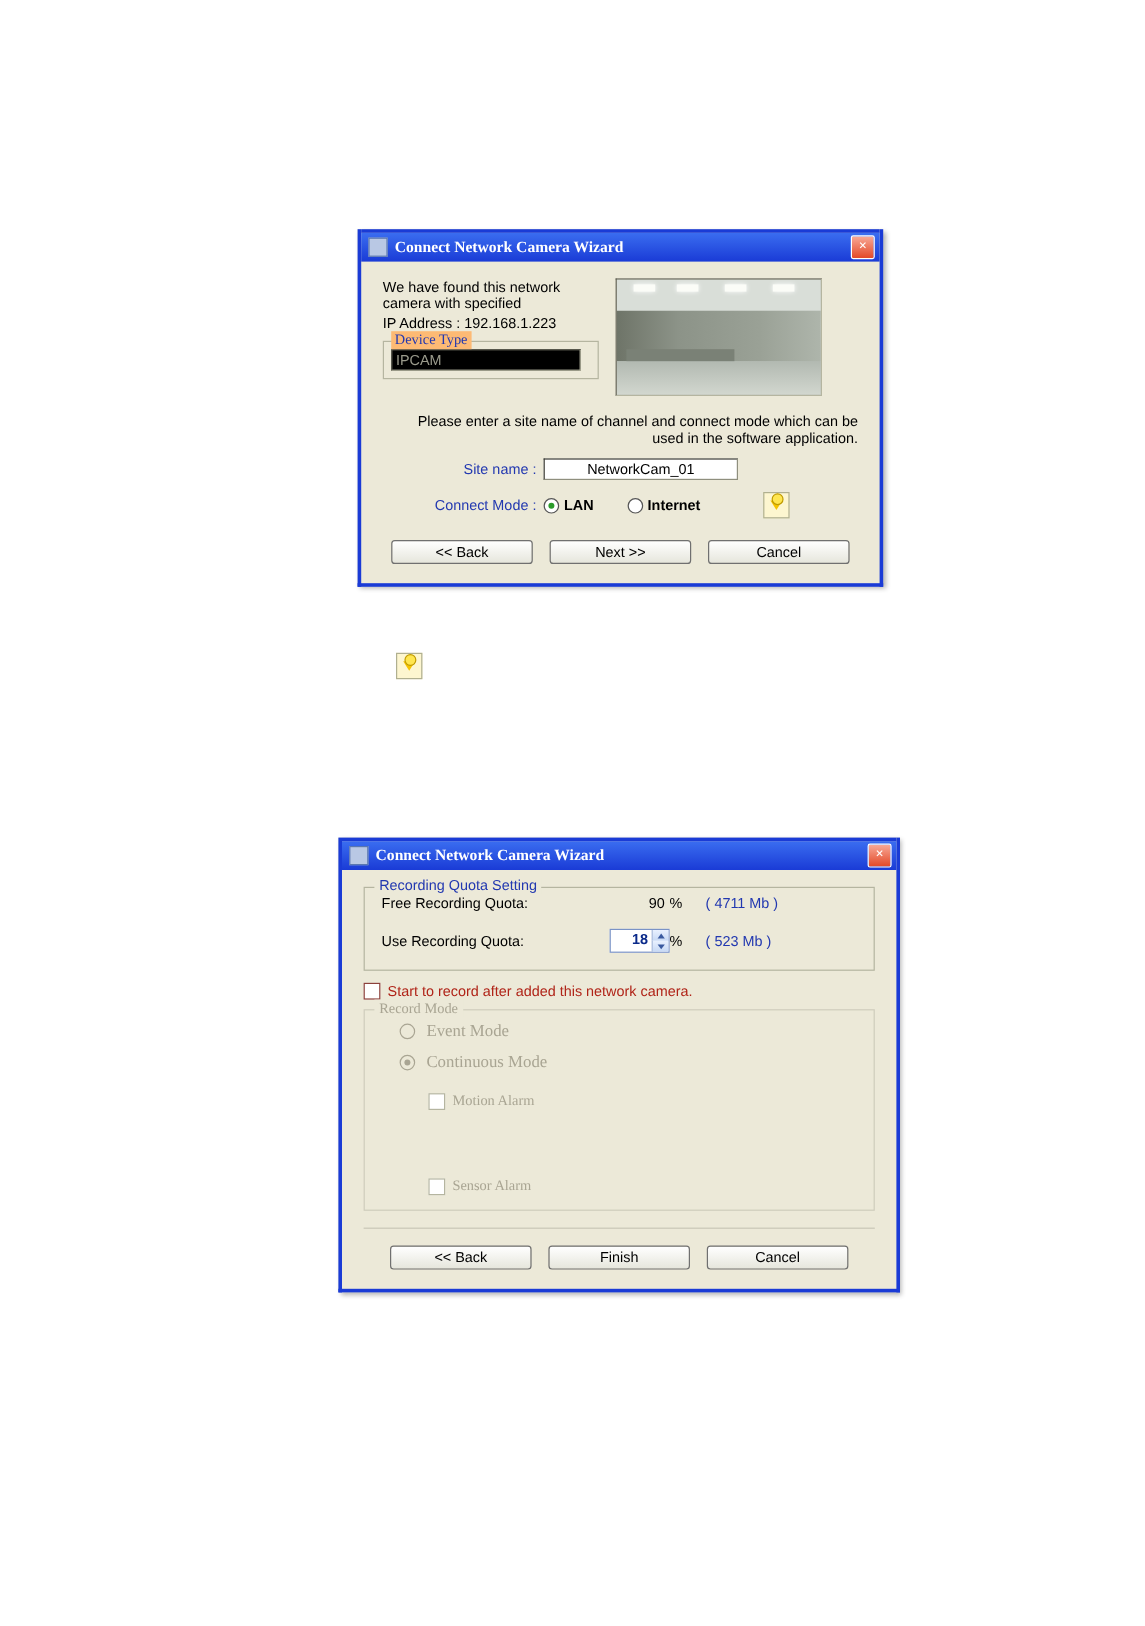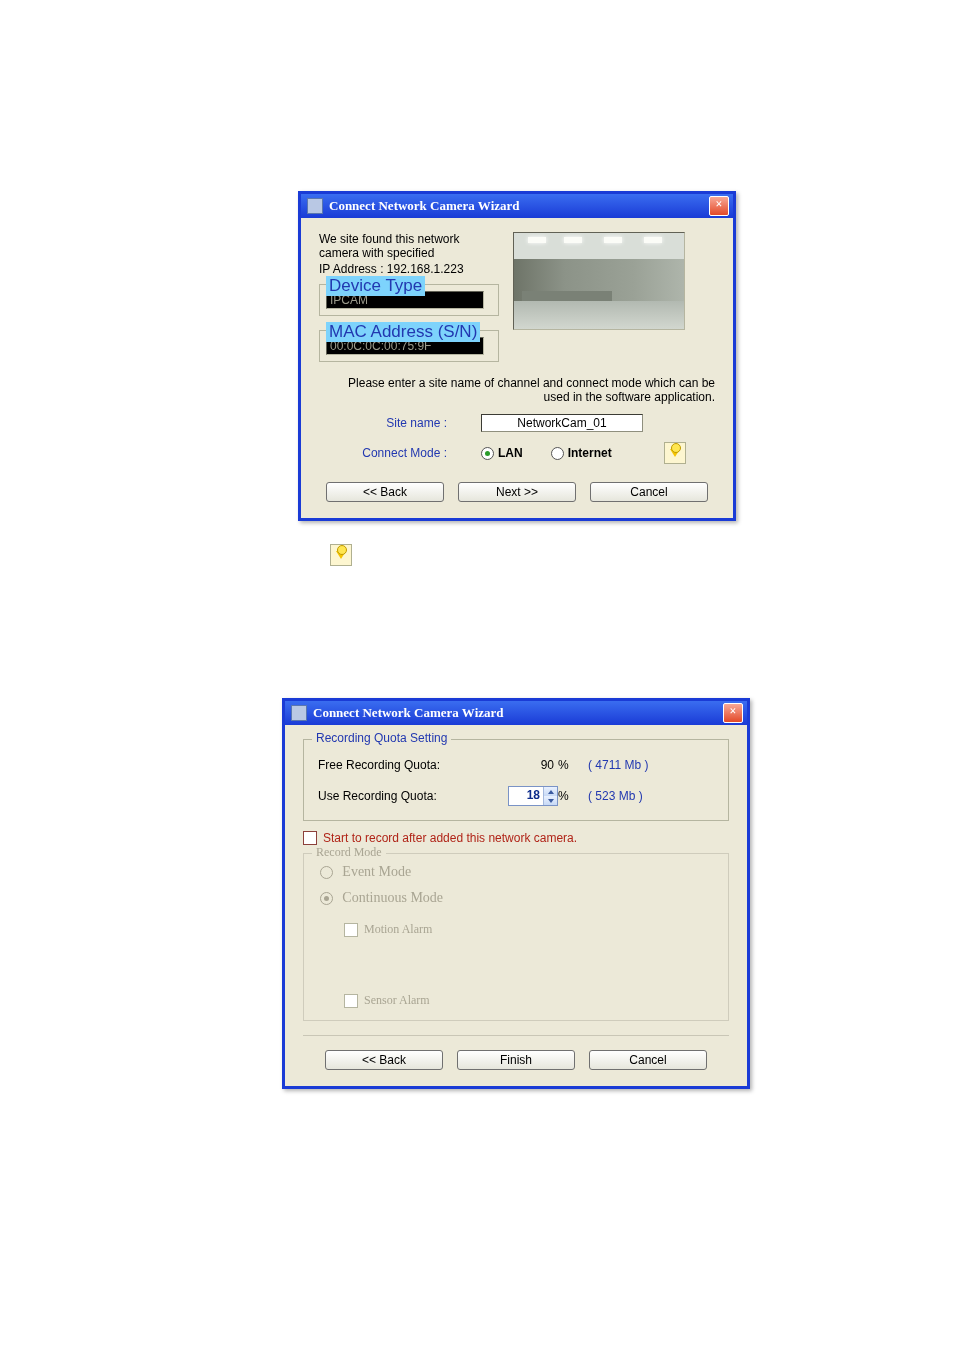"We site found this network" div.found-text { text: site -> have }
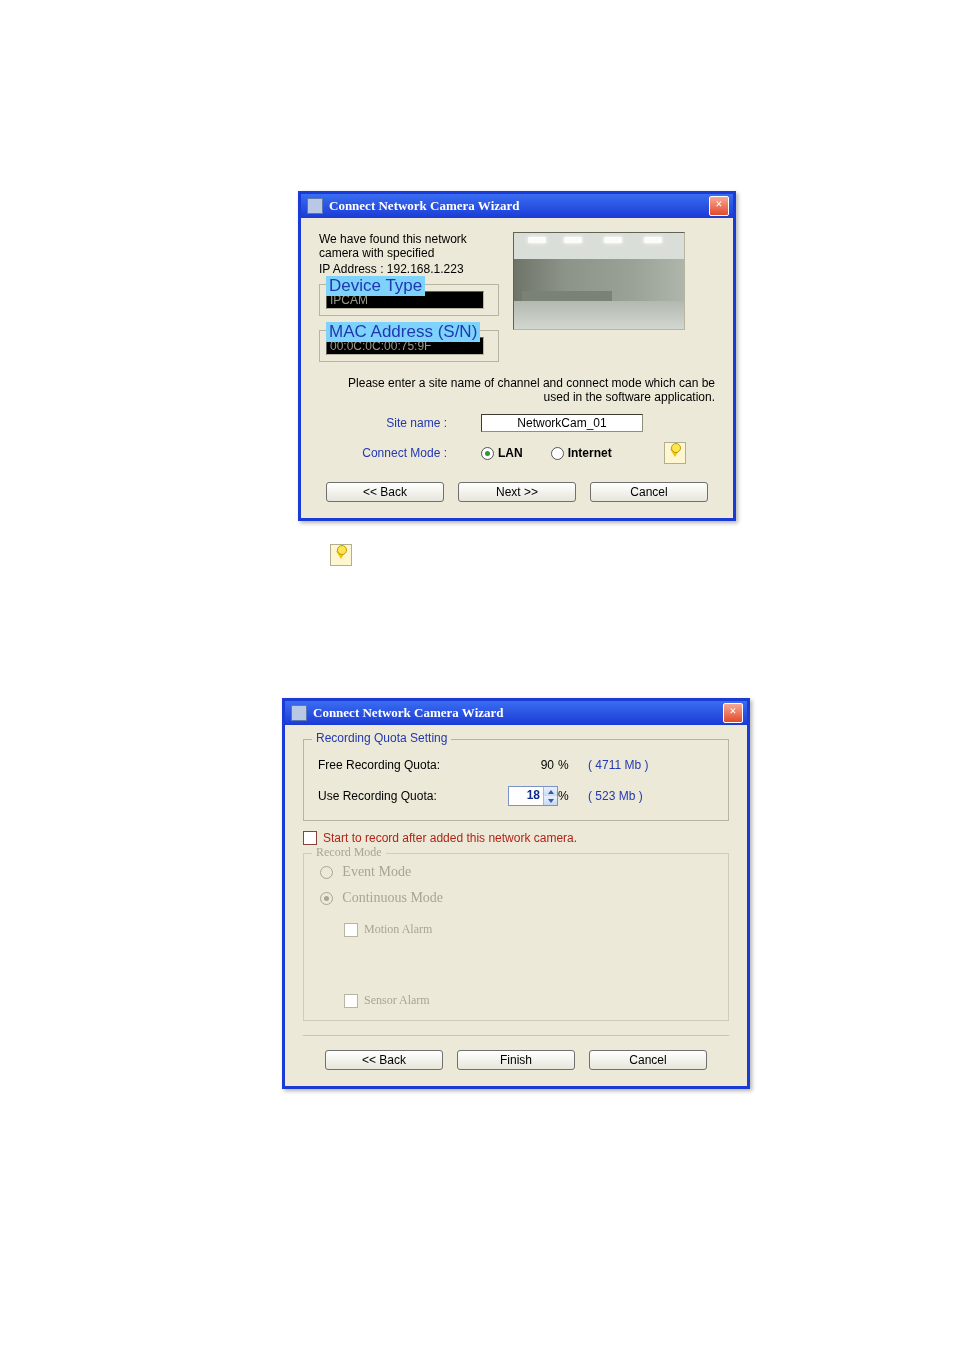"Device Type" .group .legend { background: #7dd3fc -> #fdba74; font-family: none -> Liberation Serif, serif; font-size: 17px -> 12px }
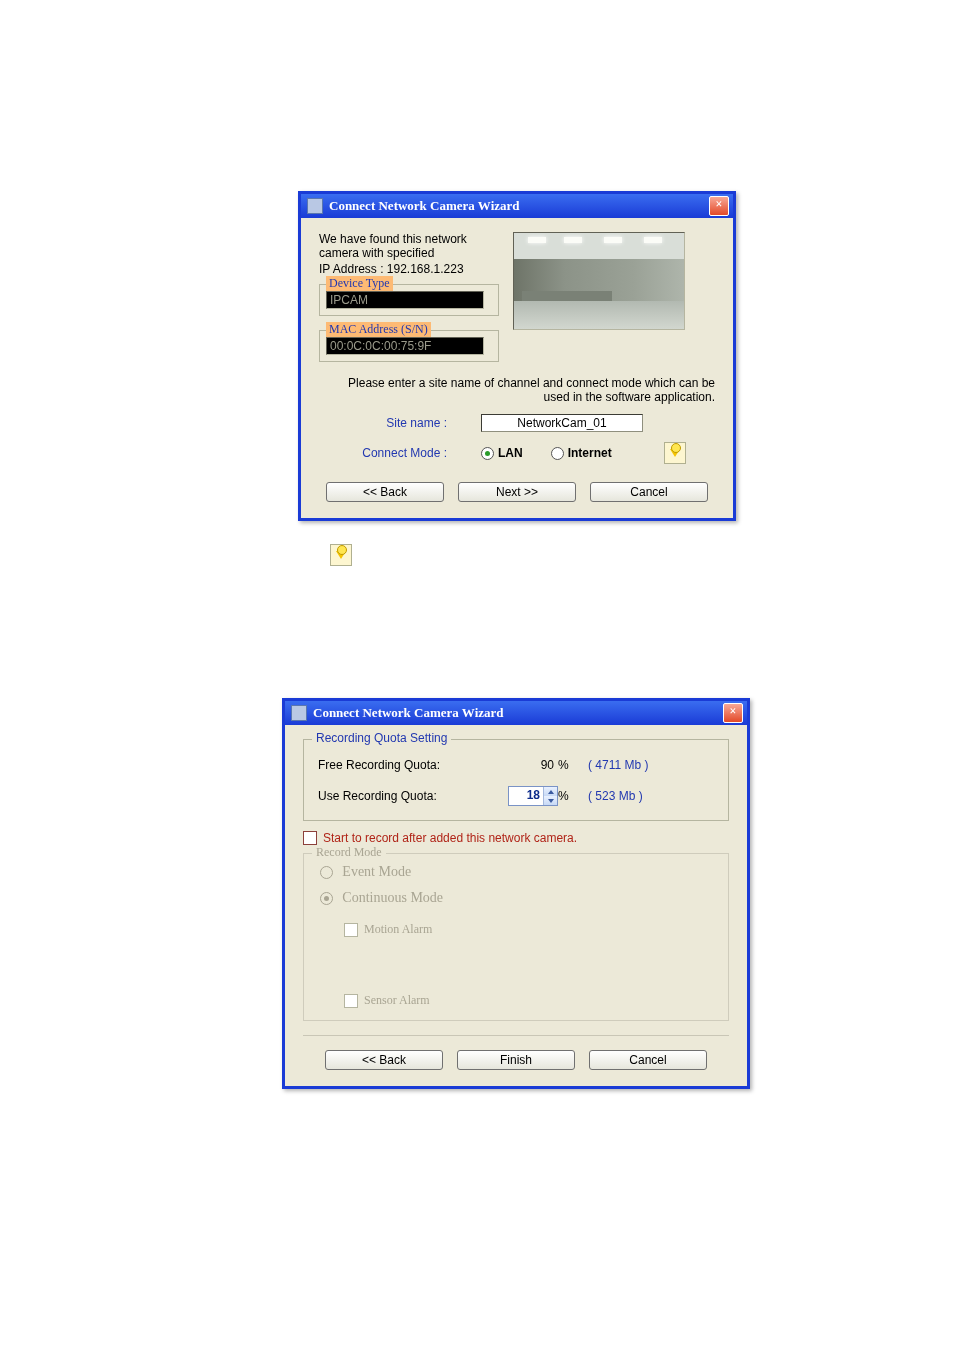"MAC Address (S/N)" div.group { html: <div> <span>MAC Address (S/N)</span> <input> </div> -> none }
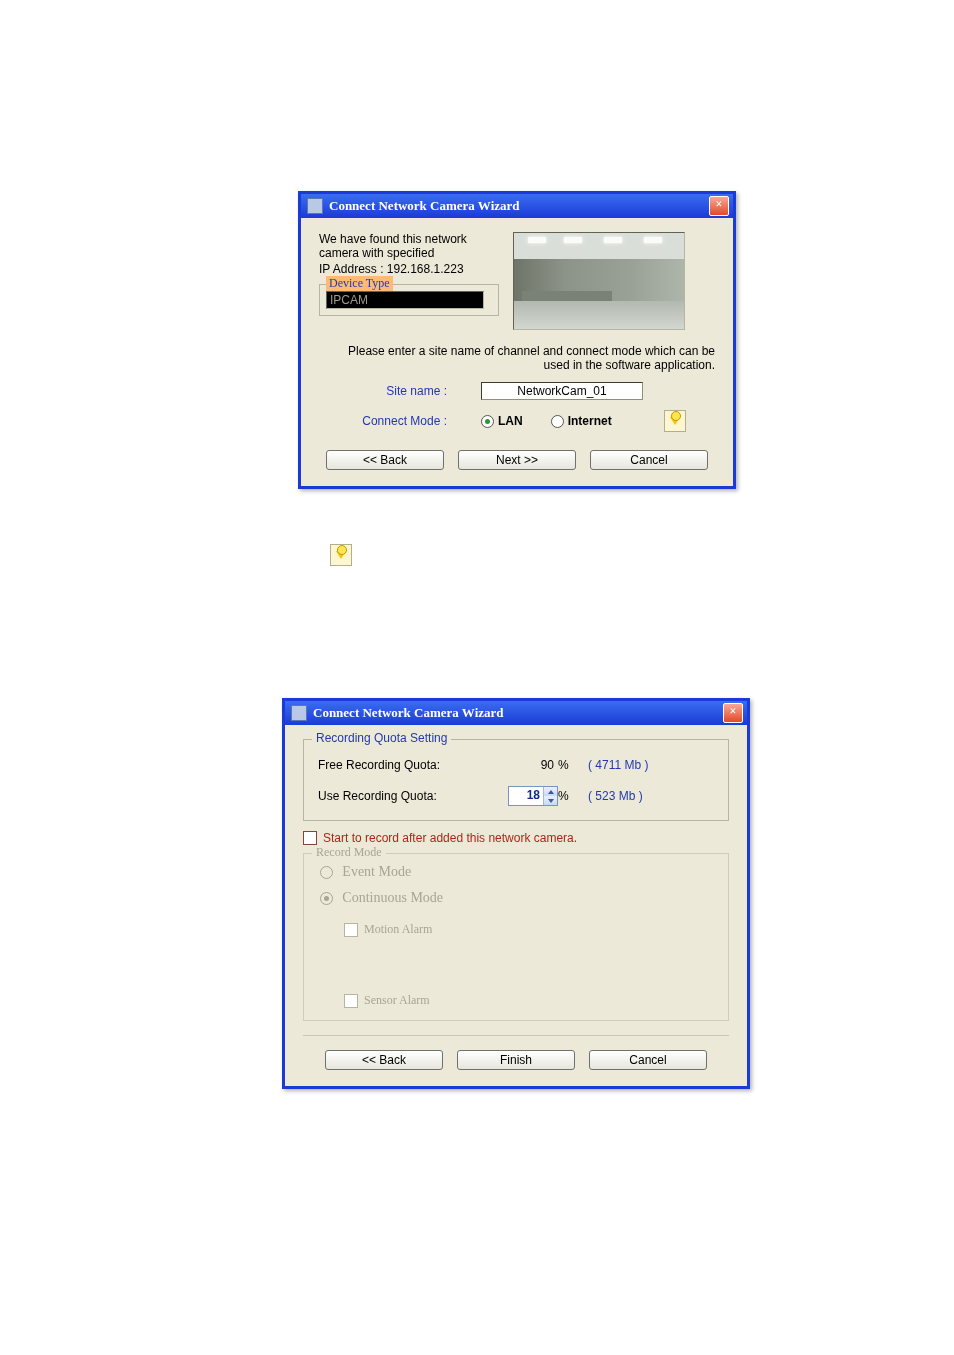"Site name :" .form-row { gap: 28px -> none }
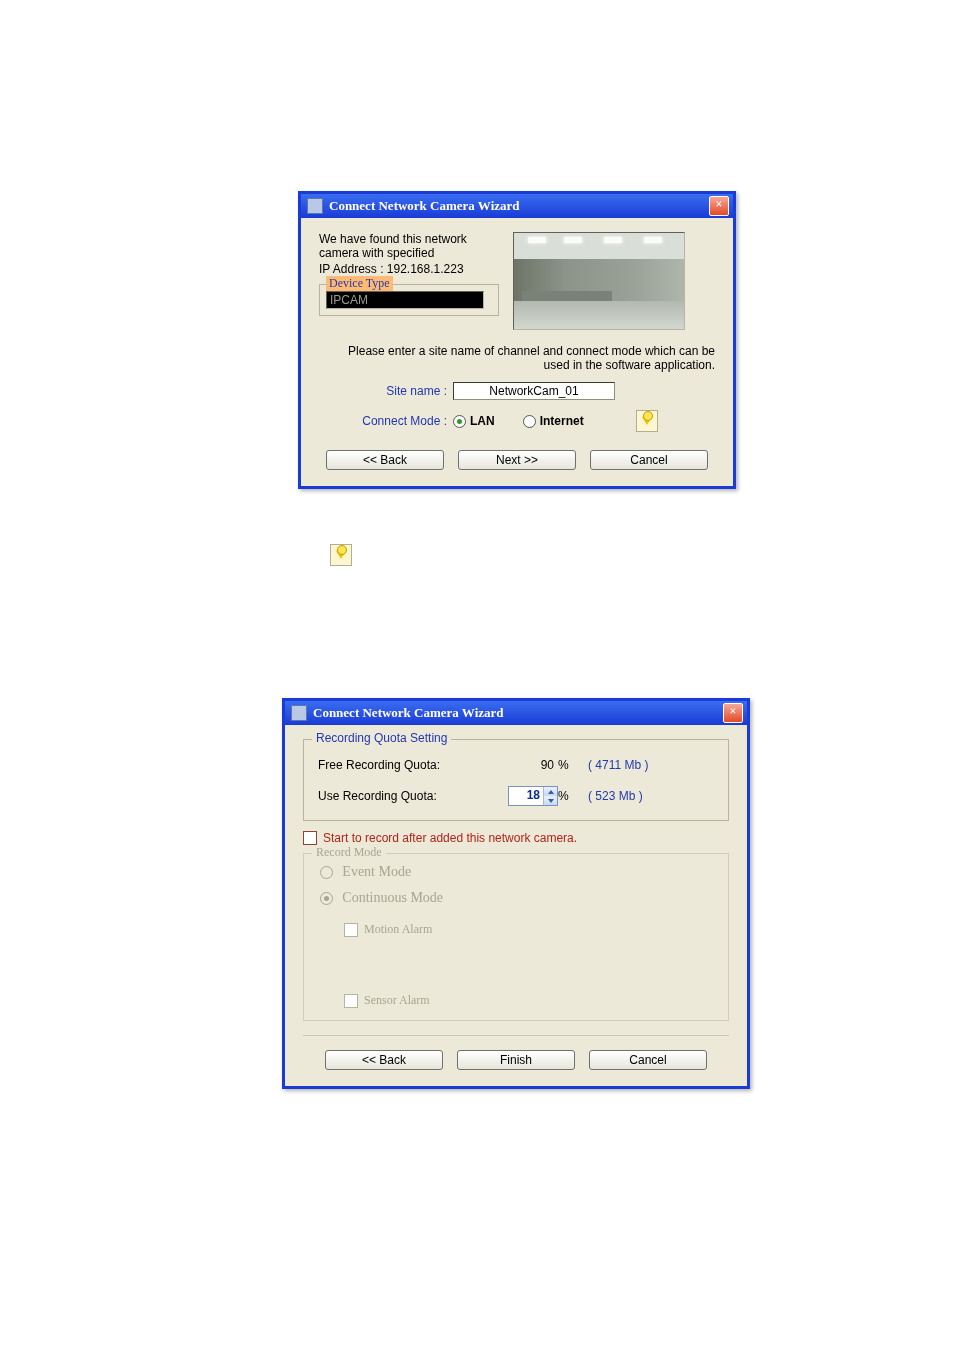"Recording Quota Setting" .fieldset2 { padding: 12px 14px 14px 14px -> 0 14px 14px 14px }
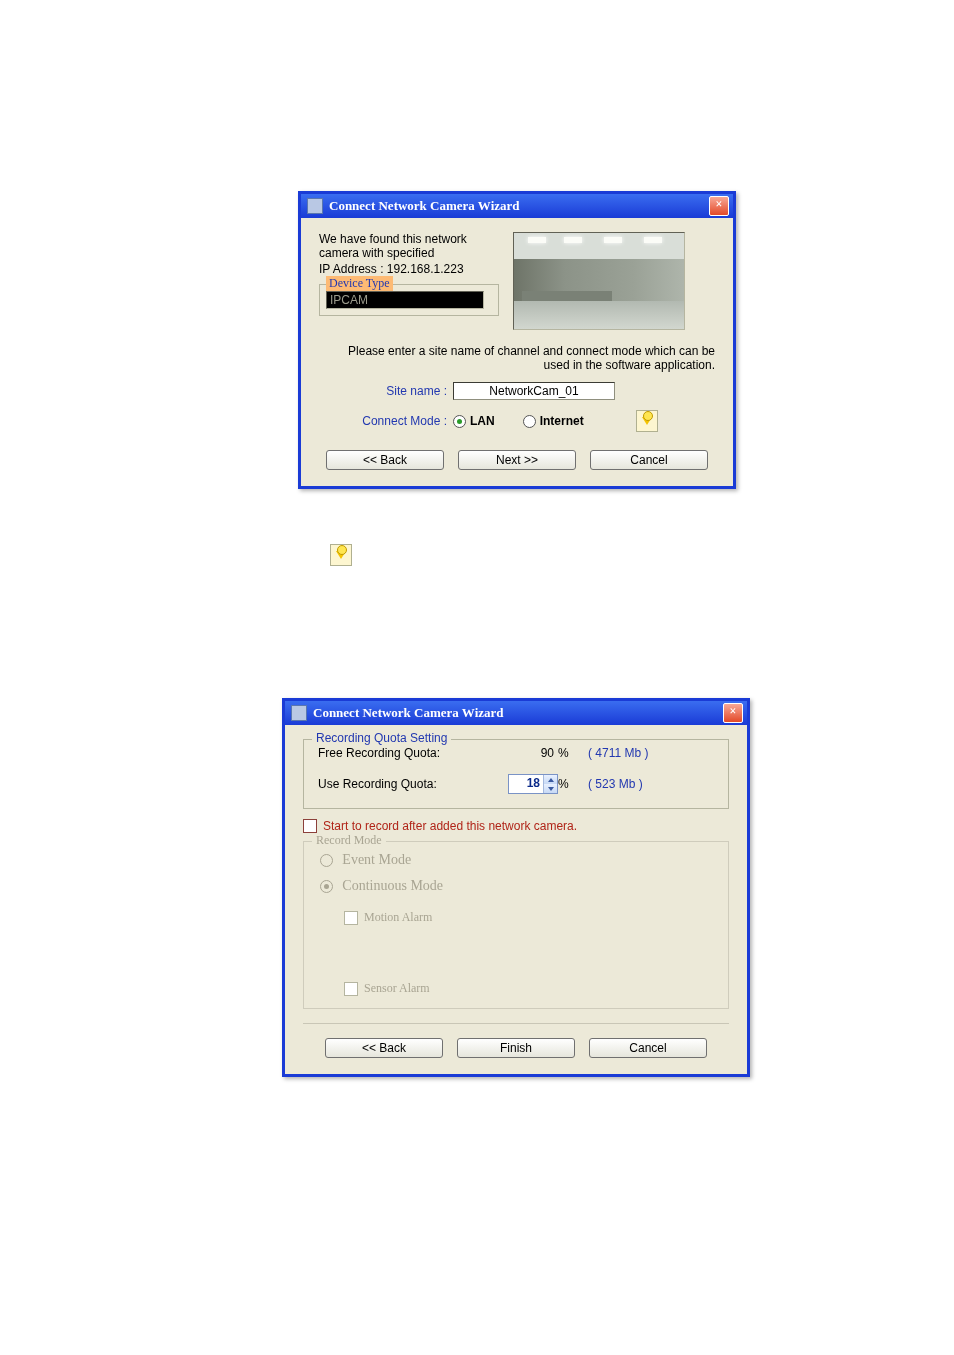"Record Mode" .rec-mode { padding: 10px 12px 12px 12px -> 10px 12px 12px 25px }
